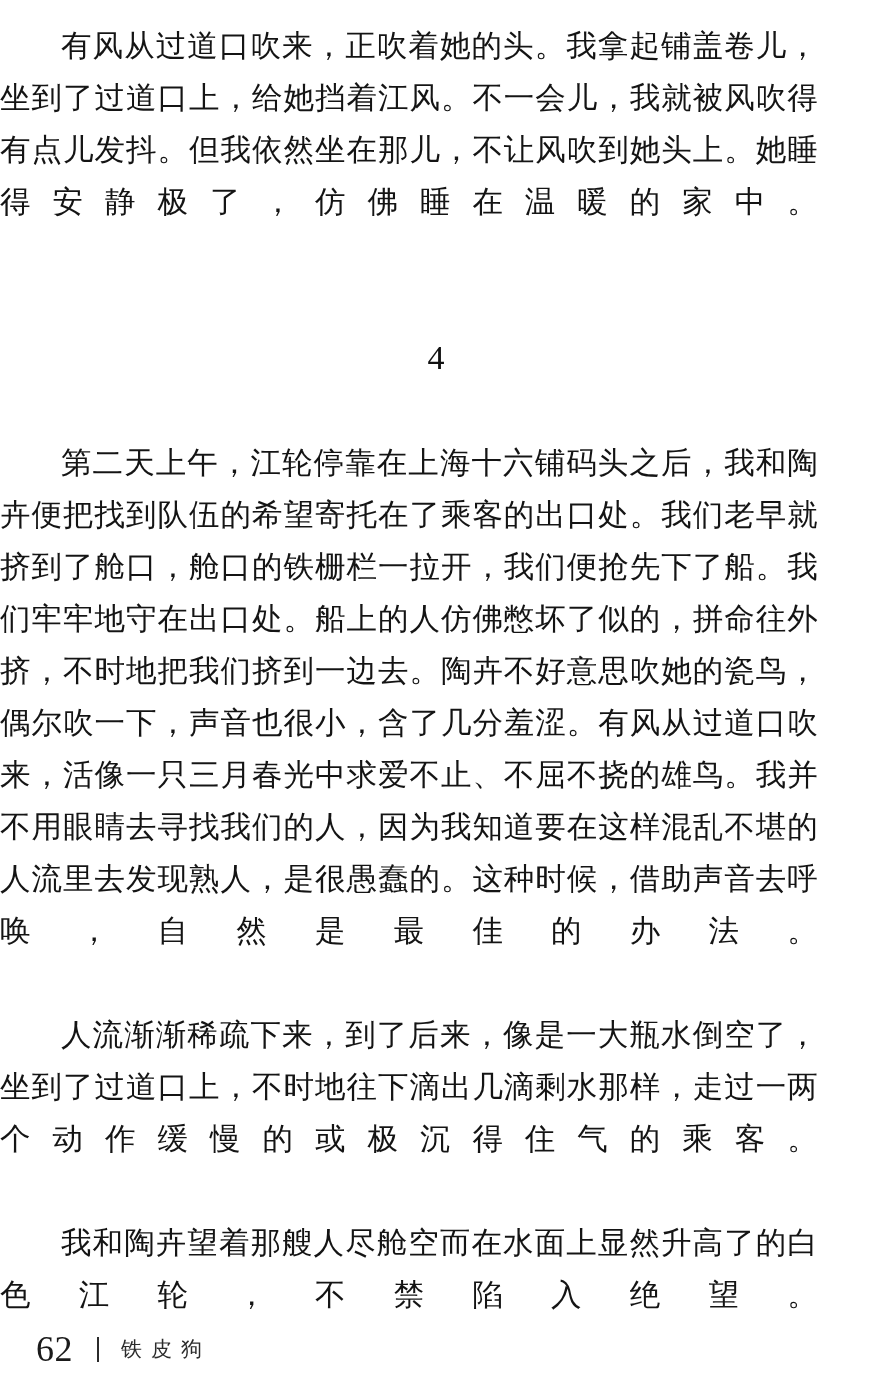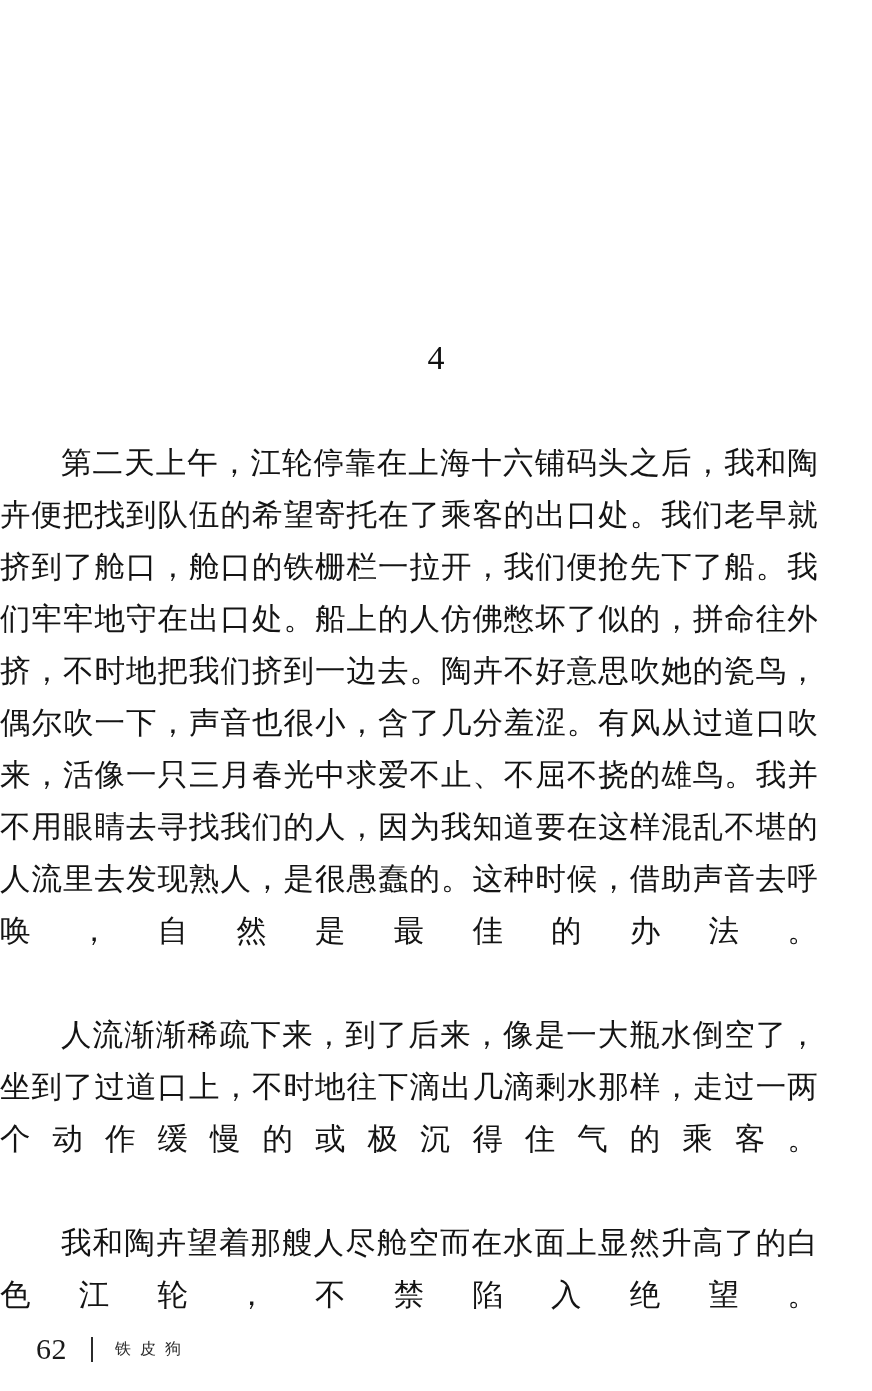"有风从过道口吹来，正吹着她的头。我拿起铺盖卷儿，坐到了过道口上，给她挡着江风。不" div.text-column { html: none -> <div> <p>有风从过道口吹来，正吹着她的头。我拿起铺盖卷儿，坐到了过道口上，给她挡着江风。不一会儿，我就被风吹得有点儿发抖。但我依然坐在那儿，不让风吹到她头上。她睡得安静极了，仿佛睡在温暖的家中。</p> </div> }
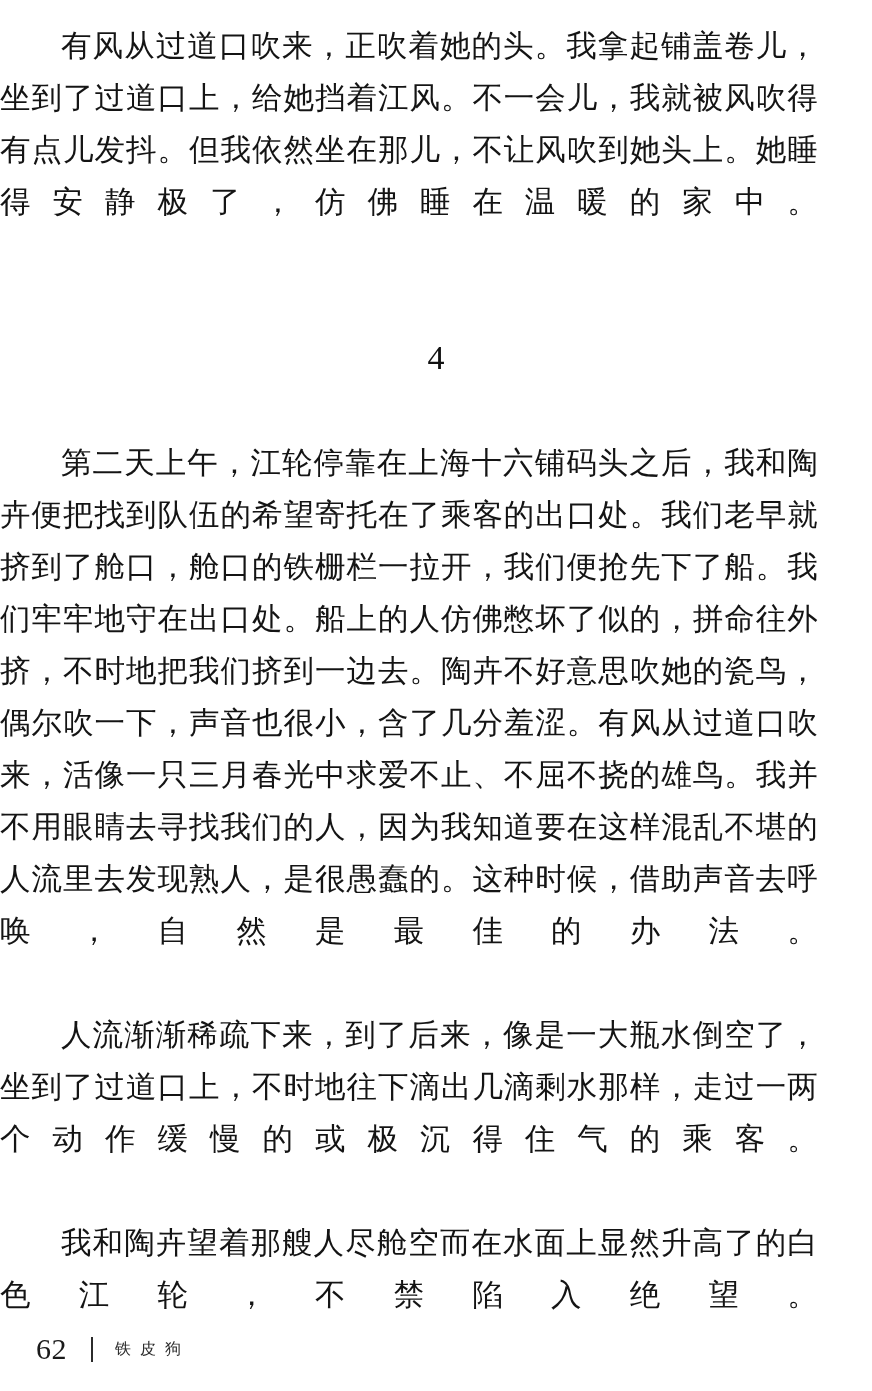"62" .folio { font-size: 30px -> 36px }
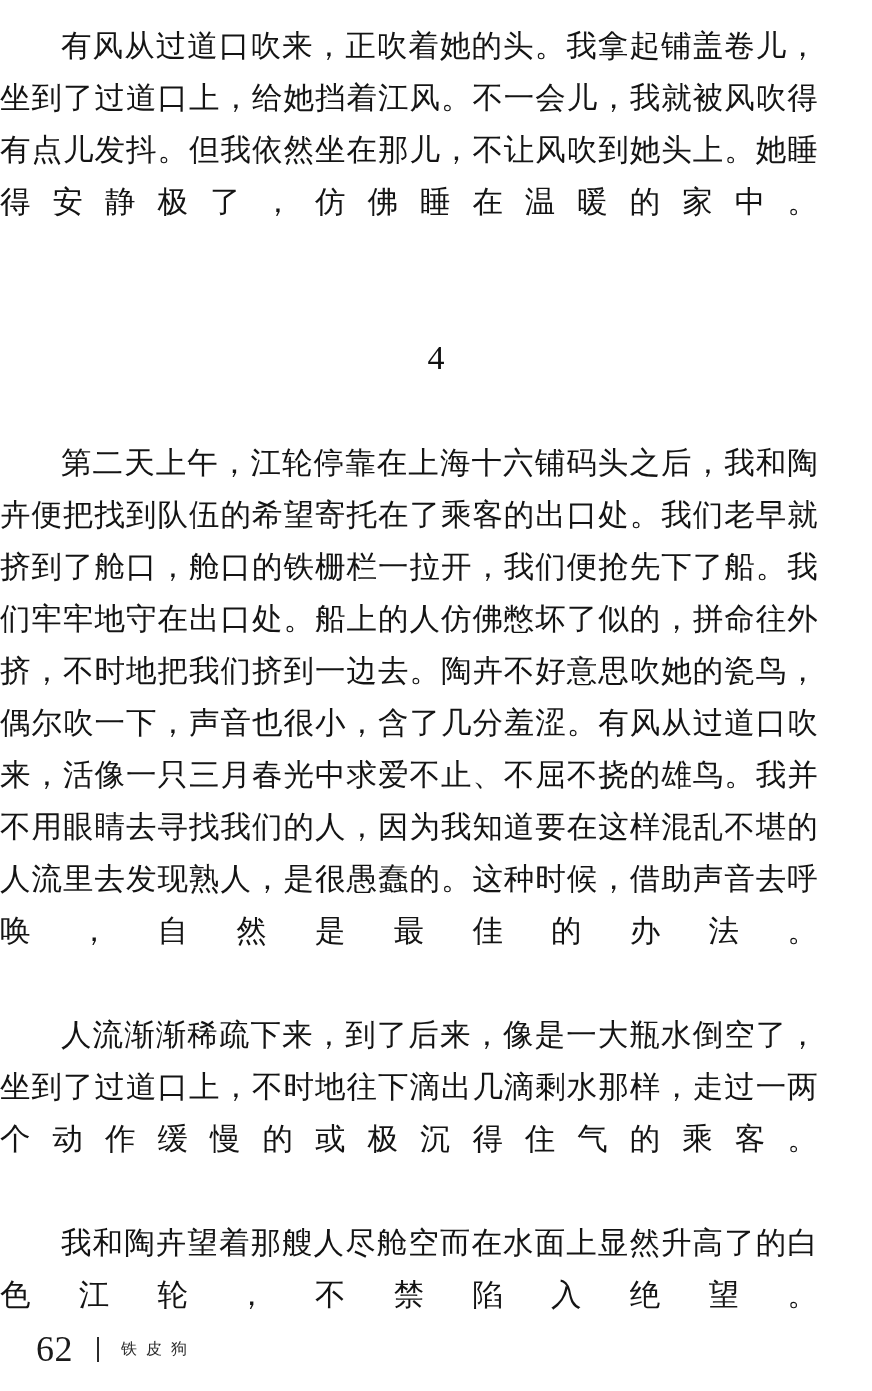"铁皮狗" .book-title { font-size: 16px -> 21px }
